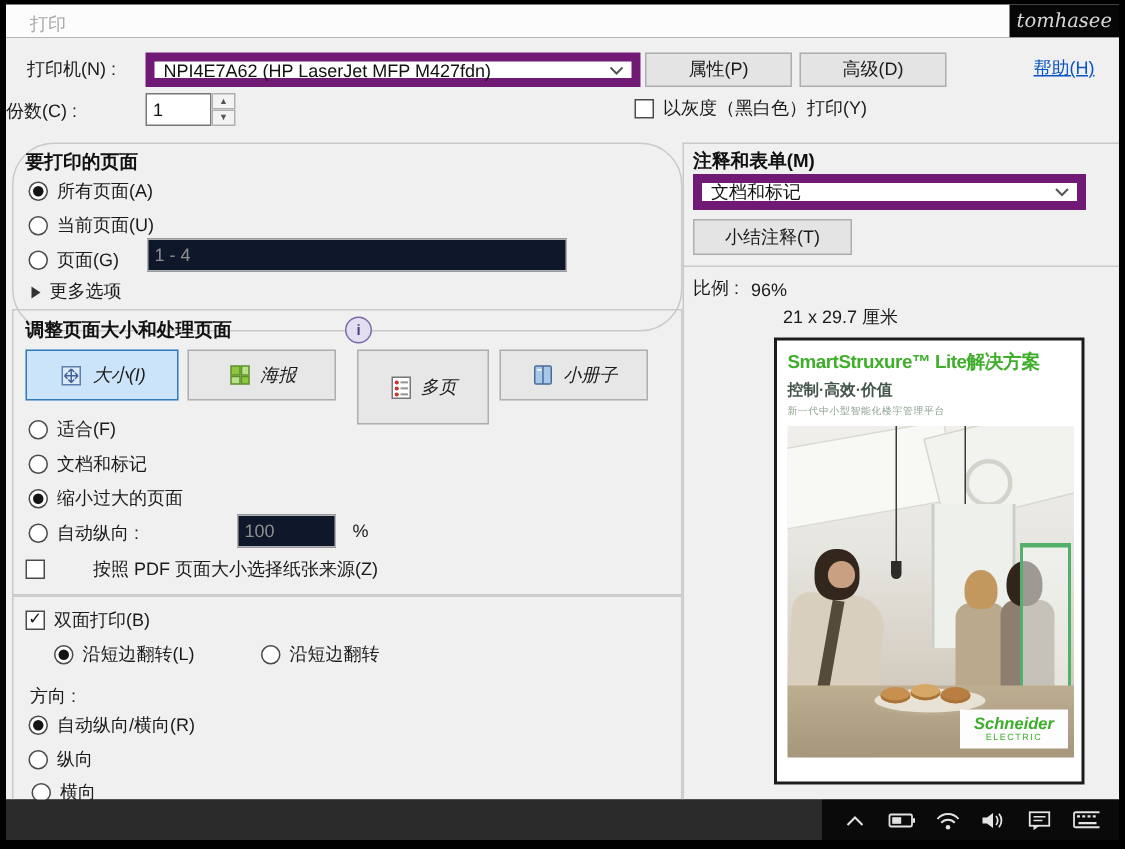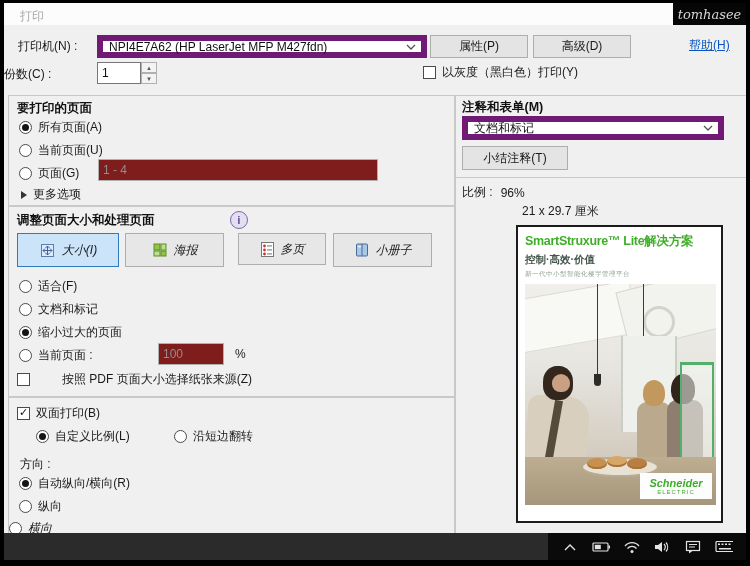"要打印的页面" div.abs { border-radius: none -> 28px; height: 111px -> 126px }
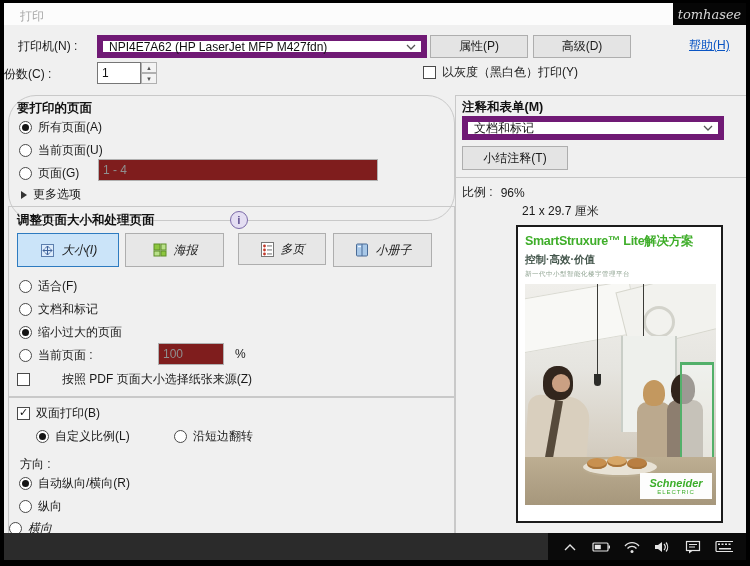"1 - 4" .input.dis { background: #7f1d1d -> #0f172a }
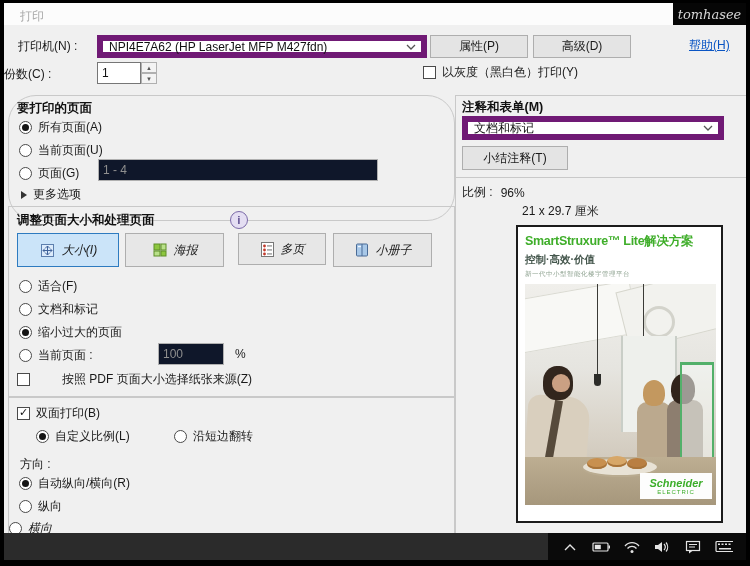"多页" div.abs { height: 32px -> 50px }
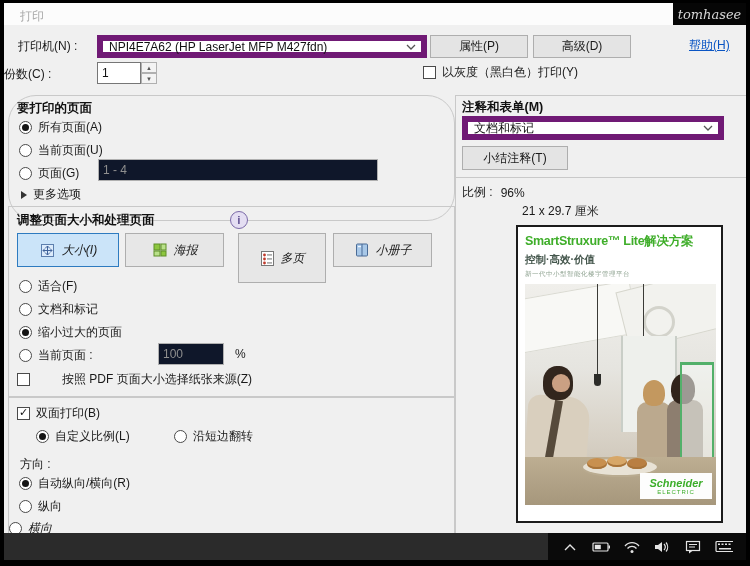"当前页面 :" span.lbl { text: 当前页面 -> 自动纵向 }
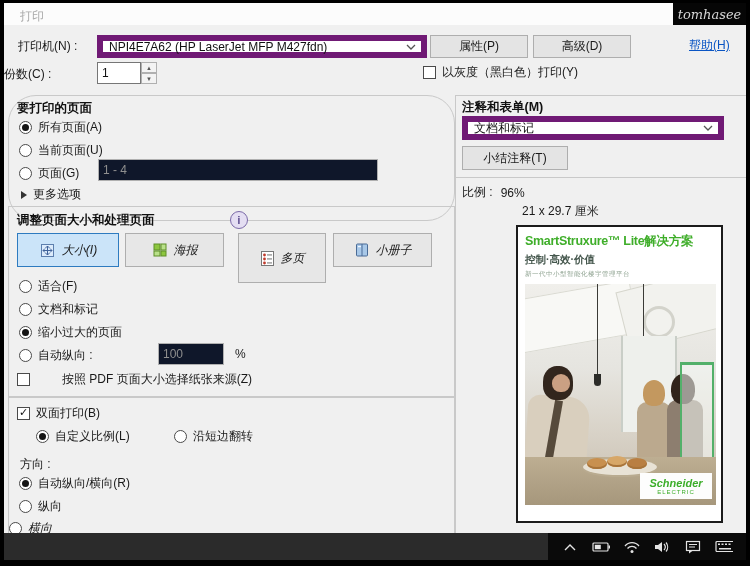"自定义比例(L)" span.lbl { text: 自定义比例 -> 沿短边翻转 }
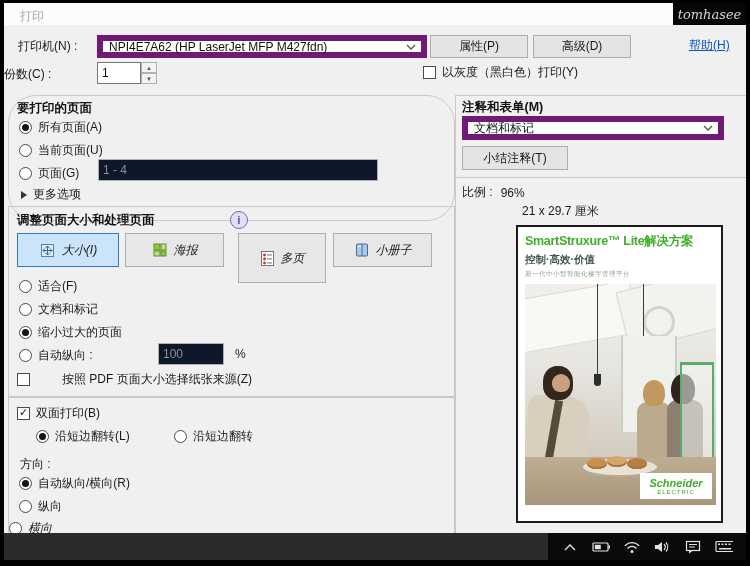"横向" div.row { font-style: italic -> none; left: 0 -> 12px }
